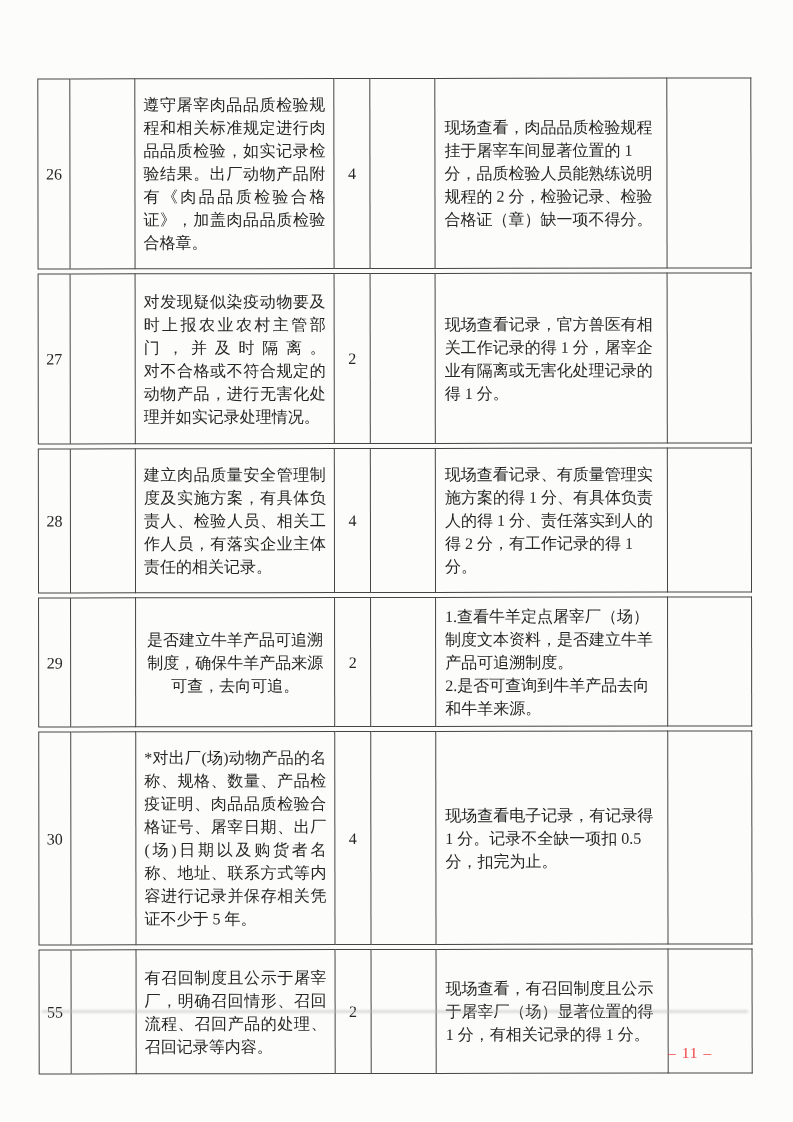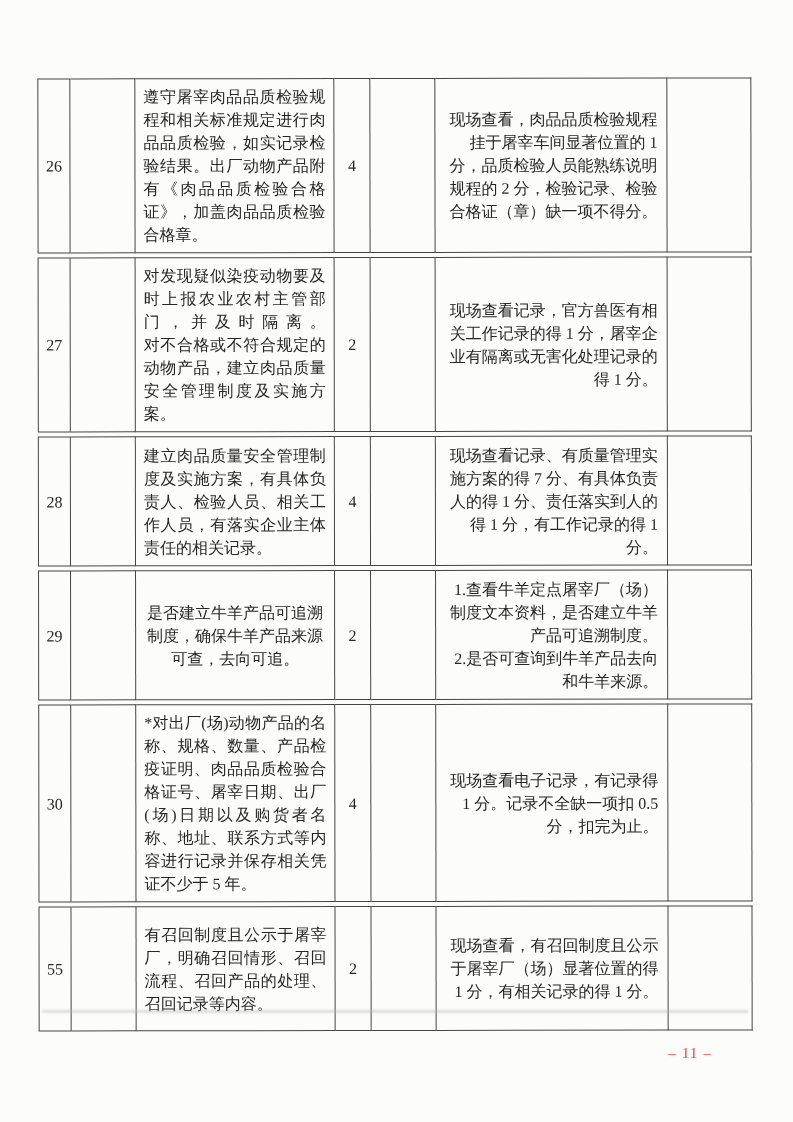"遵守屠宰肉品品质检验规程和相关标准规定进行肉品品质检验，如实记录检验结果。出厂动" td.col-criteria { padding: 6px 8px -> 14px 8px }
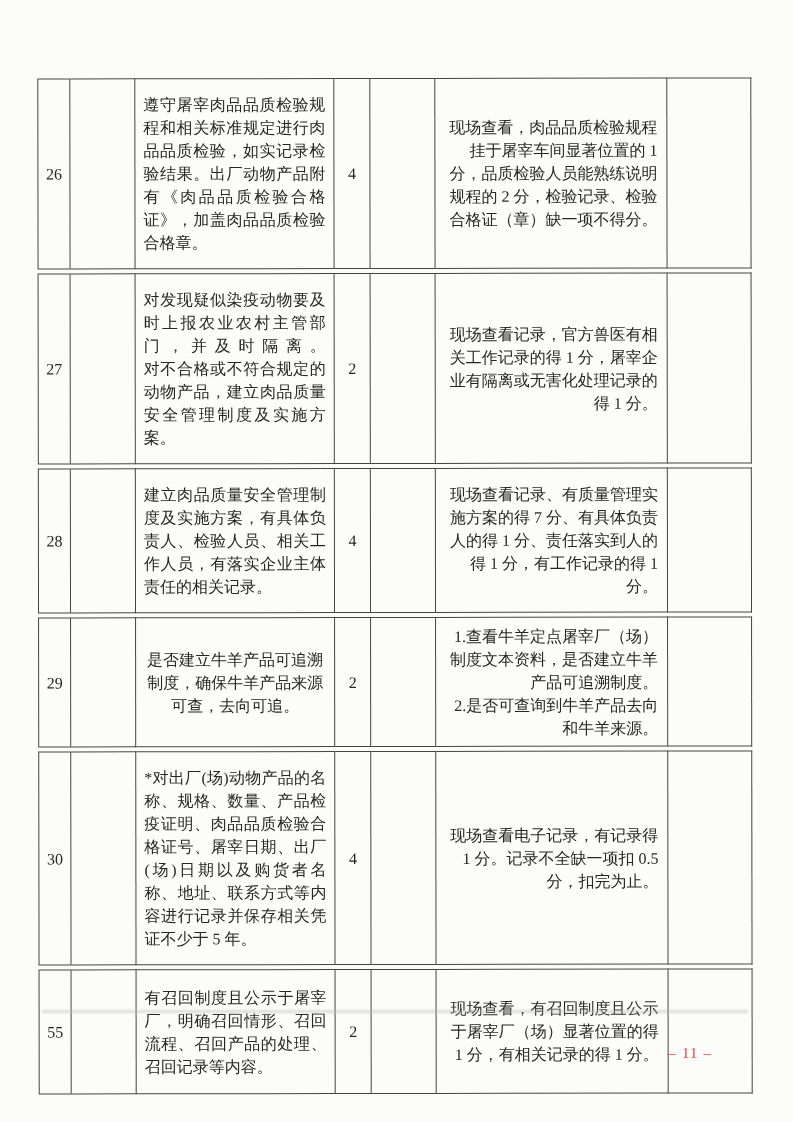"现场查看，肉品品质检验规程挂于屠宰车间显著位置的 1" td.col-eval { text-align: right -> left }
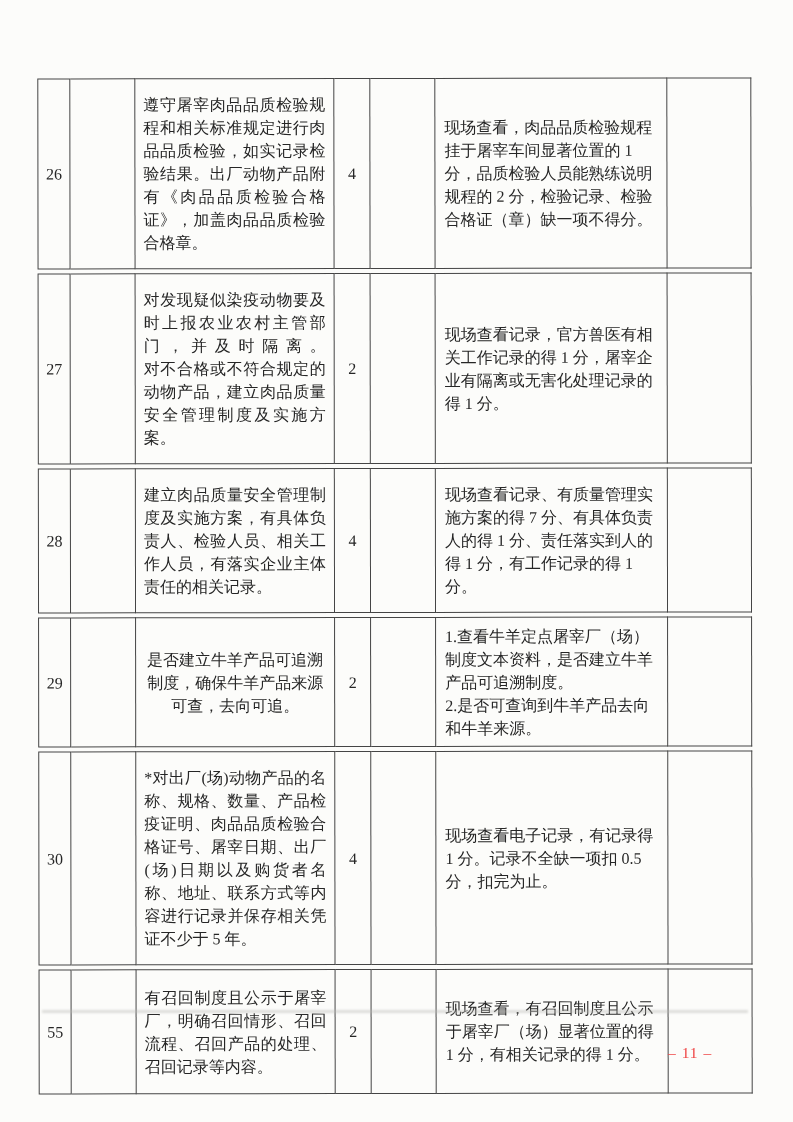"对发现疑似染疫动物要及时上报农业农村主管部门，并及时隔离。" td.col-criteria { text: 建立肉品质量安全管理制度及实施方案 -> 进行无害化处理并如实记录处理情况 }
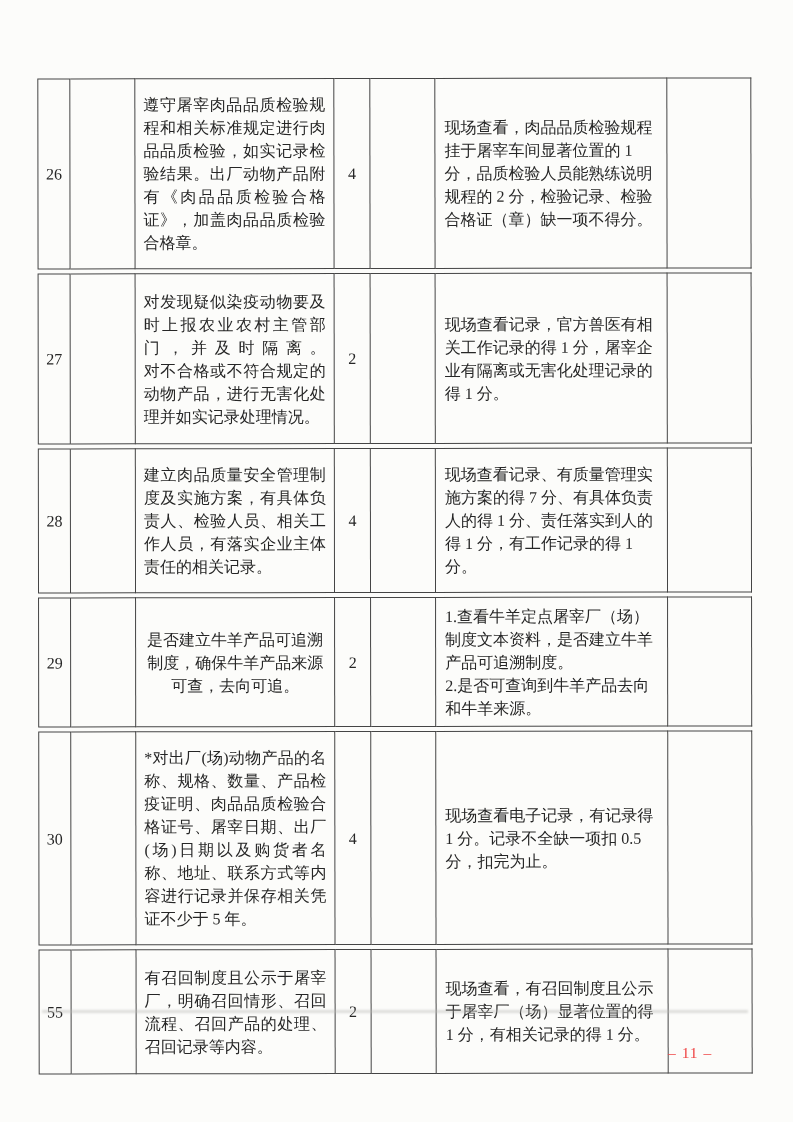"现场查看记录、有质量管理实施方案的得 7 分、有具体负责人的得 1" td.col-eval { text: 7 分、有具体负责人的得 1 分、责任落实到人的得 1 -> 1 分、有具体负责人的得 1 分、责任落实到人的得 2 }
